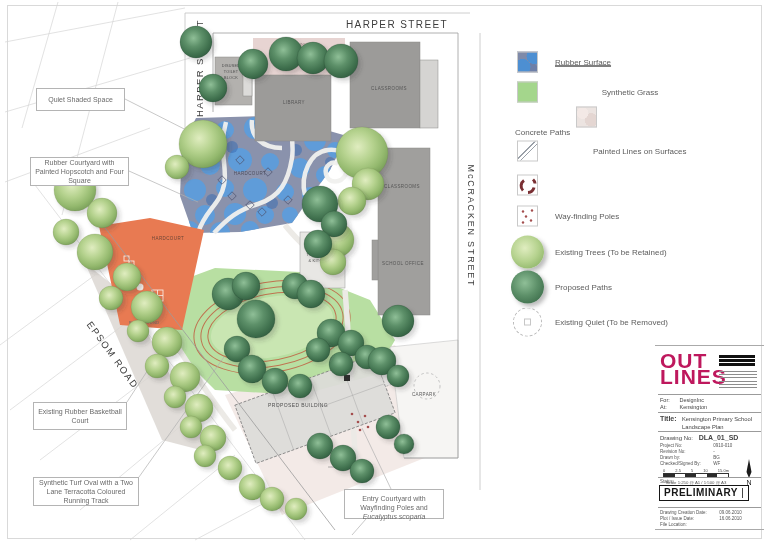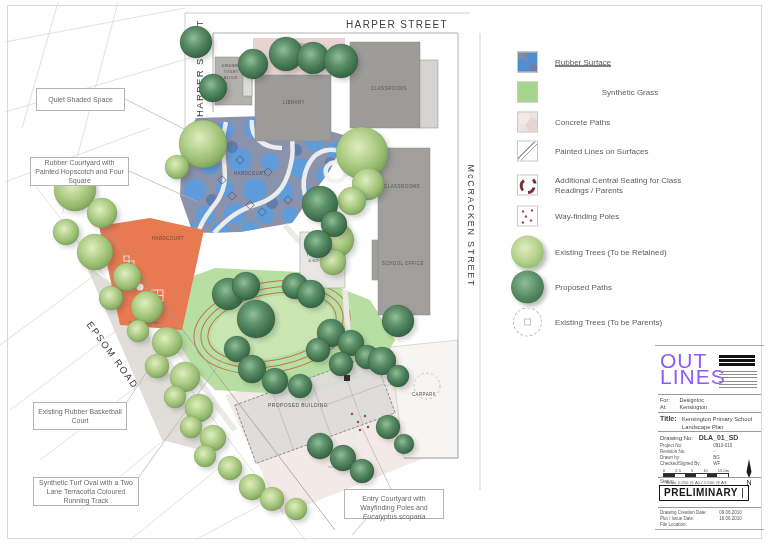"Concrete Paths" div.lg-row { flex-direction: none -> column }
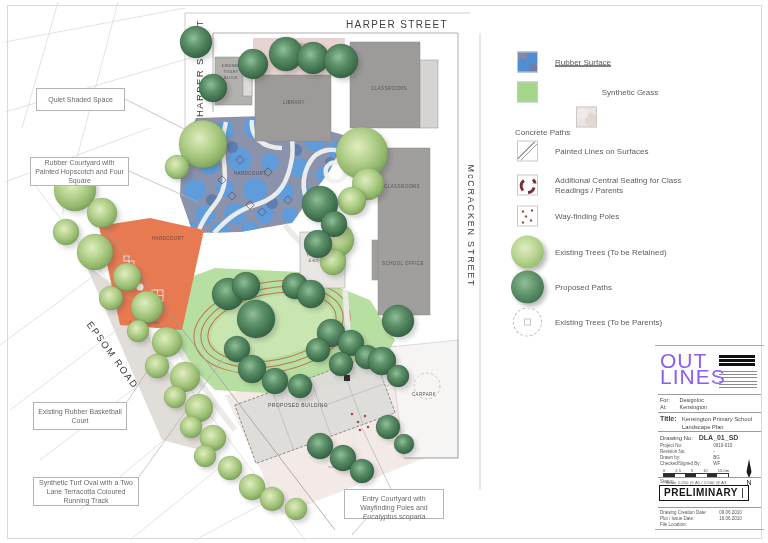"Painted Lines on Surfaces" div.lg-row { gap: none -> 38px }
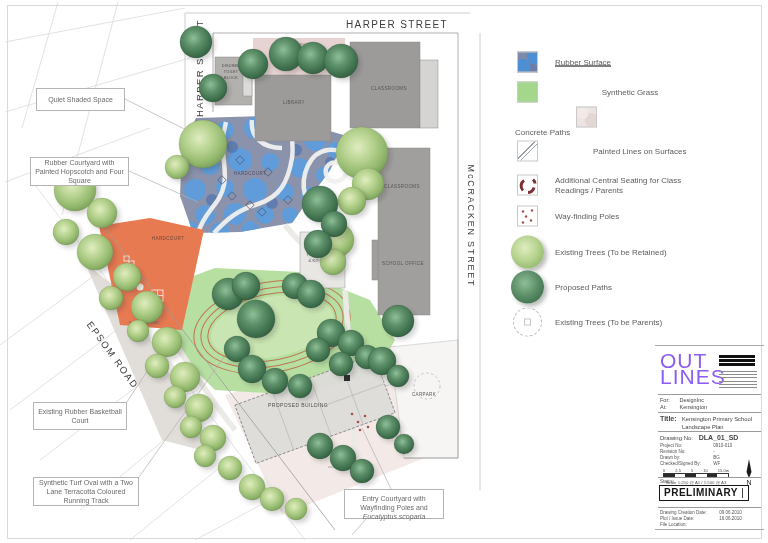"Additional Central Seating for Class" div.lg-label { html: <div>Additional Central Seating for Class Readings / Parents</div> -> none }
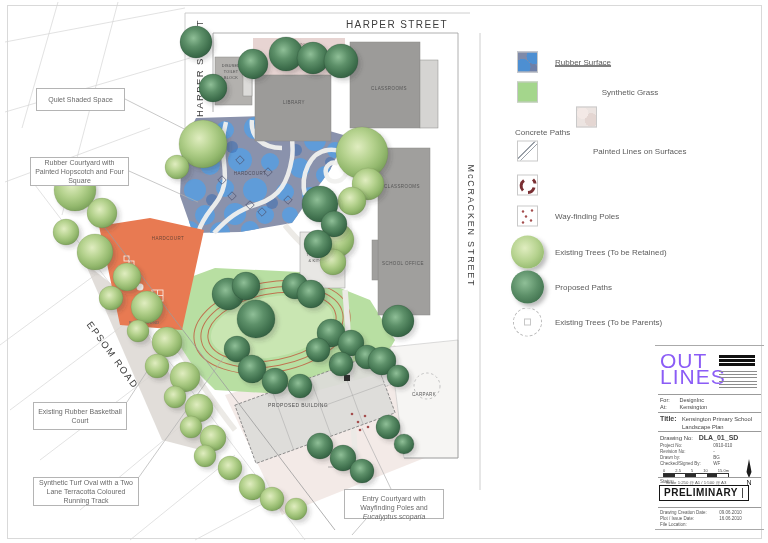"Existing Trees (To be Parents)" div.lg-label { text: Trees (To be Parents -> Quiet (To be Removed }
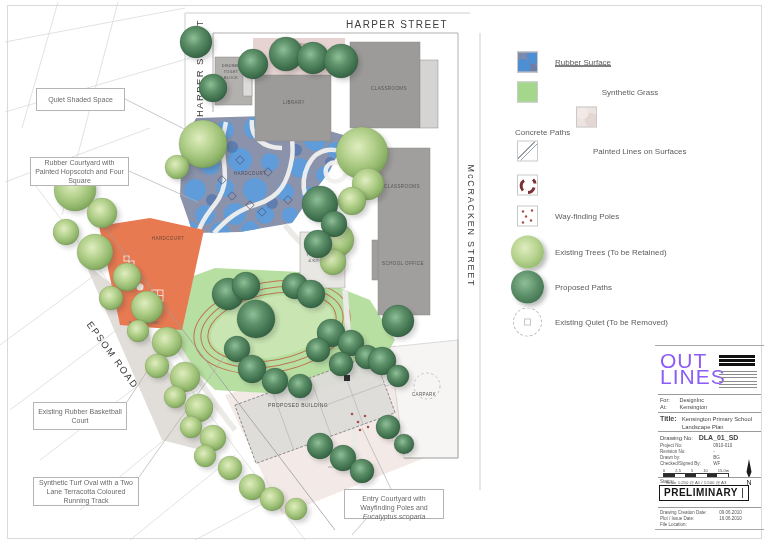"OUT" .logo { color: #8b5cf6 -> #be185d; font-weight: 400 -> 700 }
